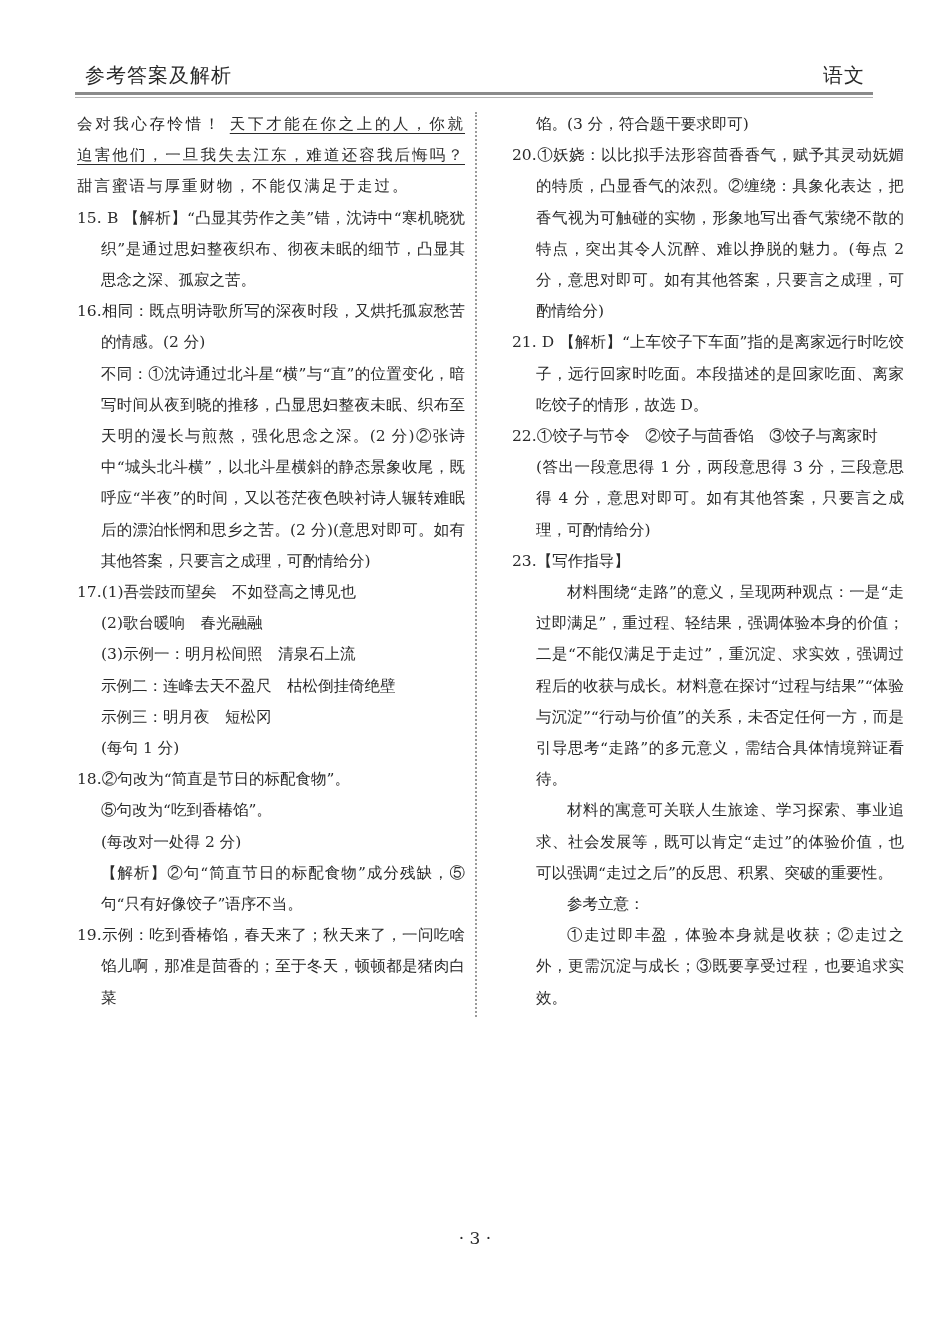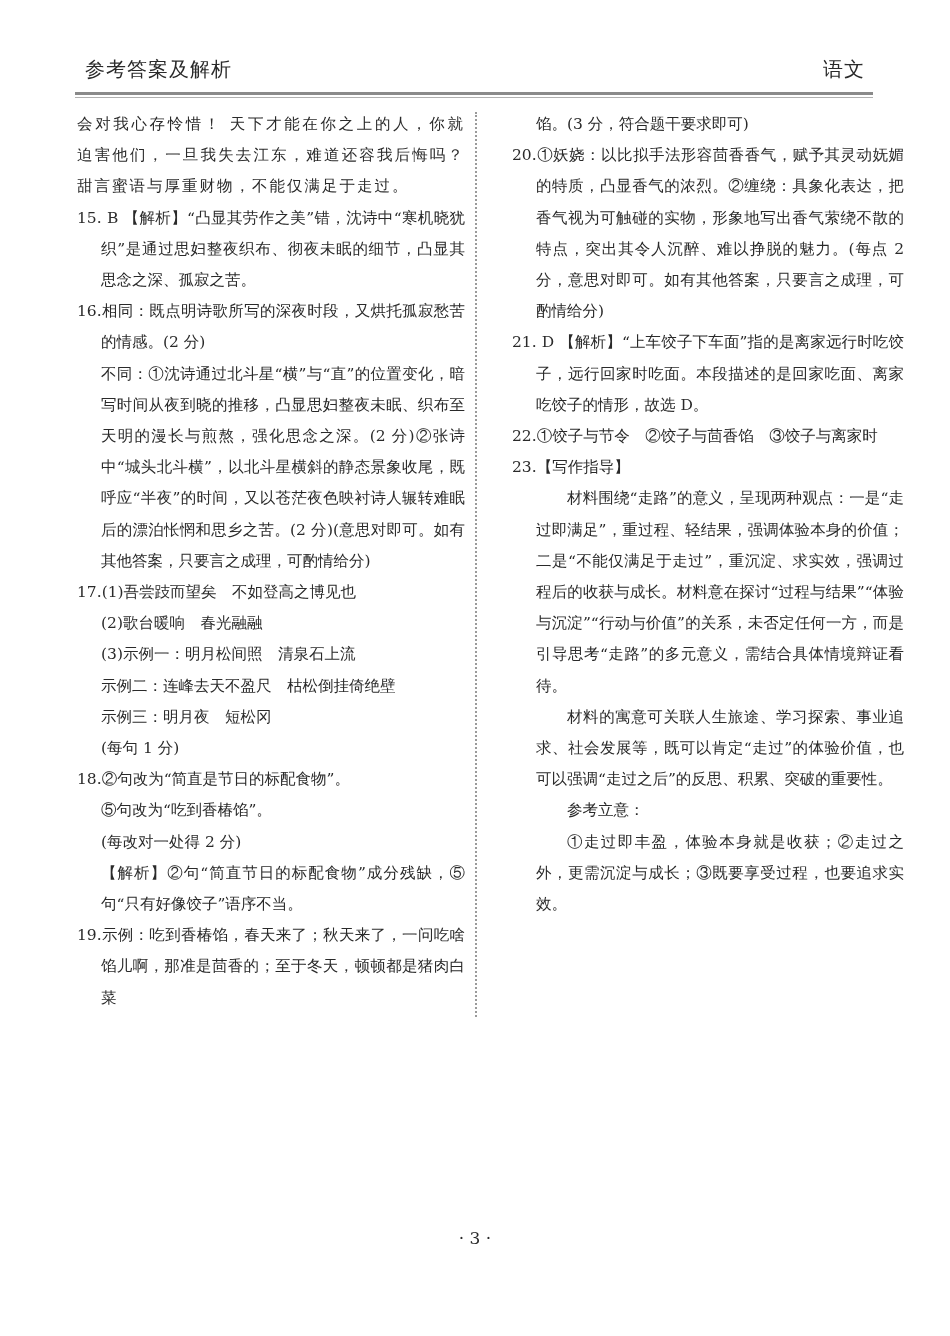"参考答案及解析" .header { top: 52px -> 58px }
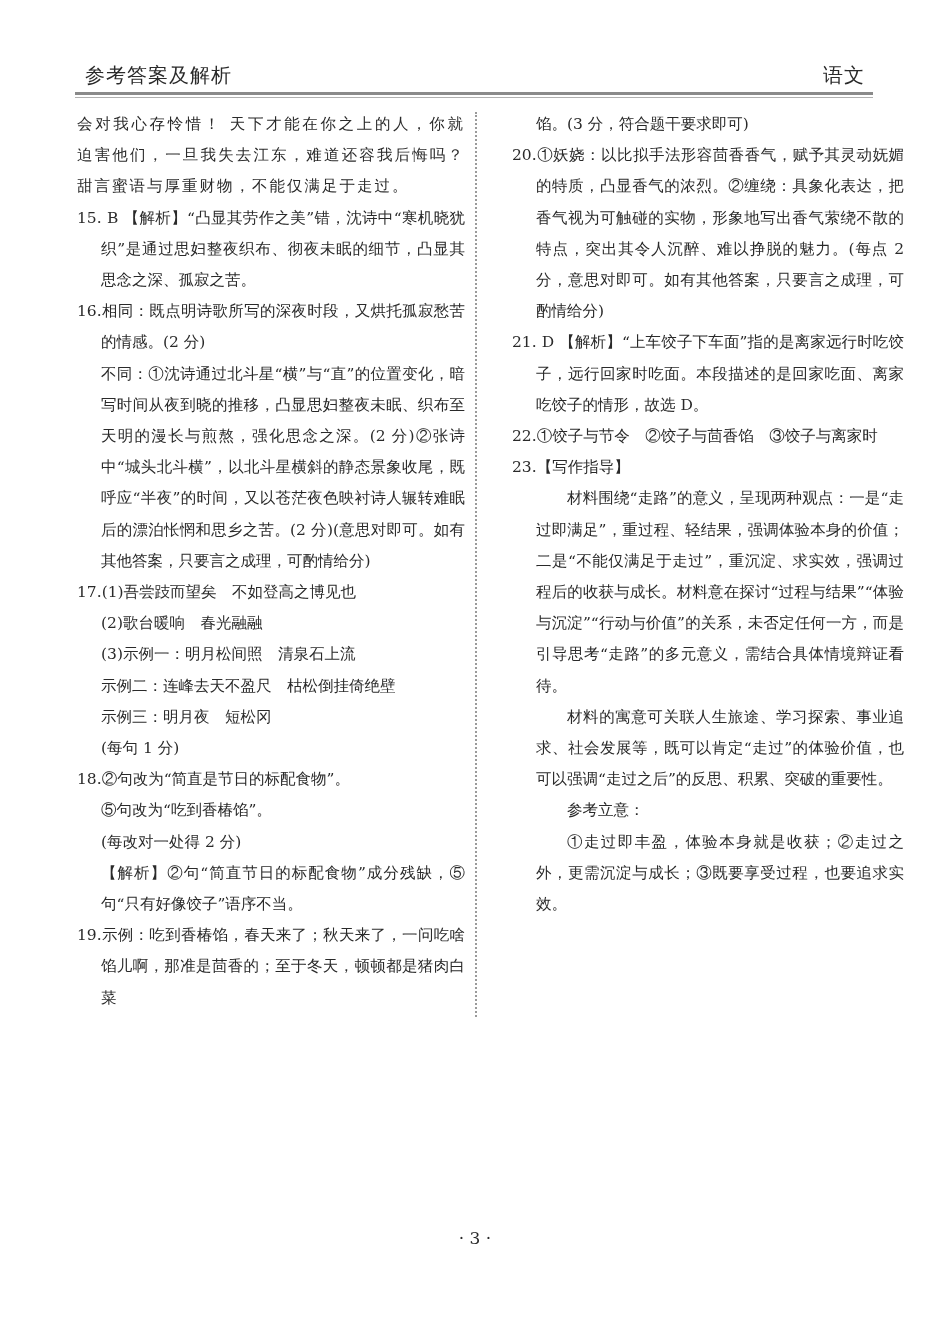"天下才能在你之上的人，你就迫害他们，一旦我失去江东，难道还容我后悔吗？" .u { text-decoration: none -> underline }
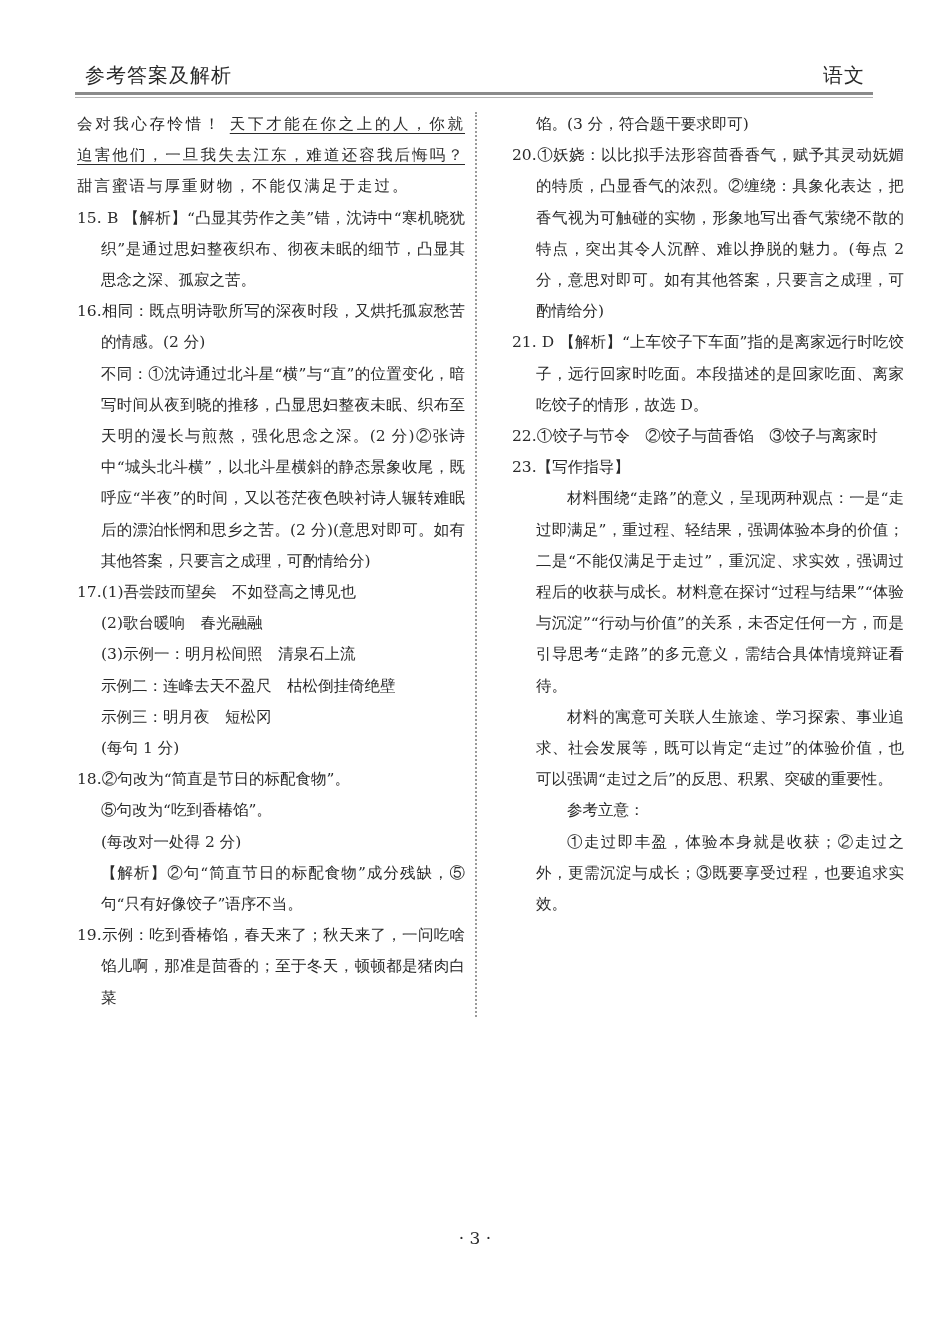"(答出一段意思得 1 分，两段意思得 3 分，三段意思得" p.p { html: none -> <p>(答出一段意思得 1 分，两段意思得 3 分，三段意思得 4 分，意思对即可。如有其他答案，只要言之成理，可酌情给分)</p> }
